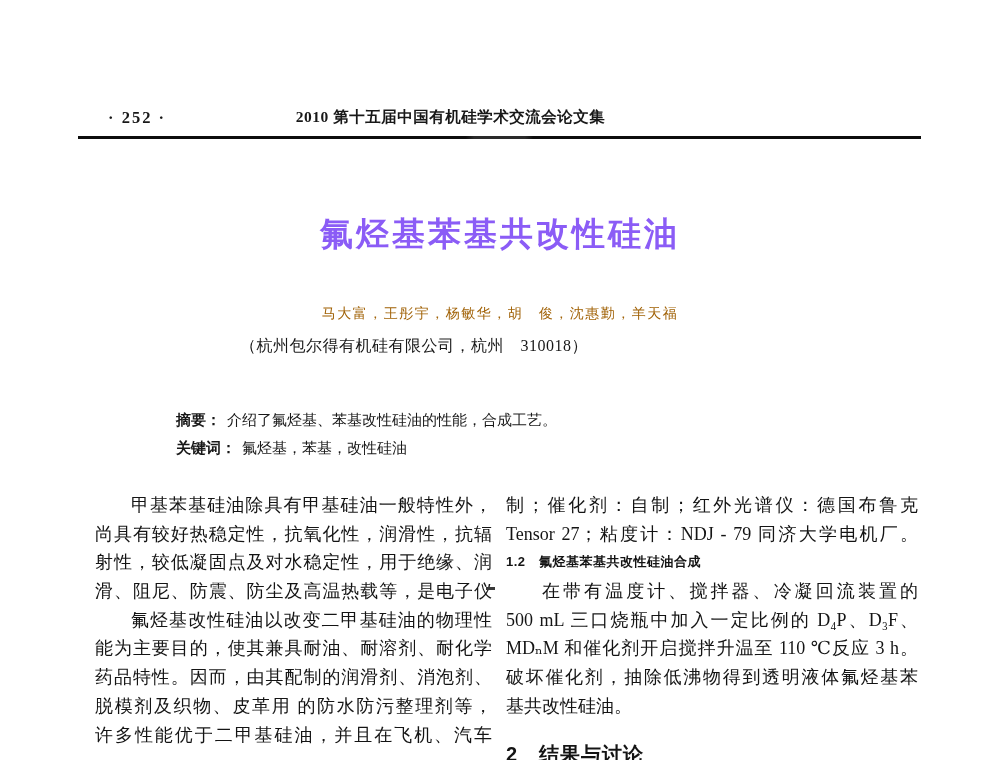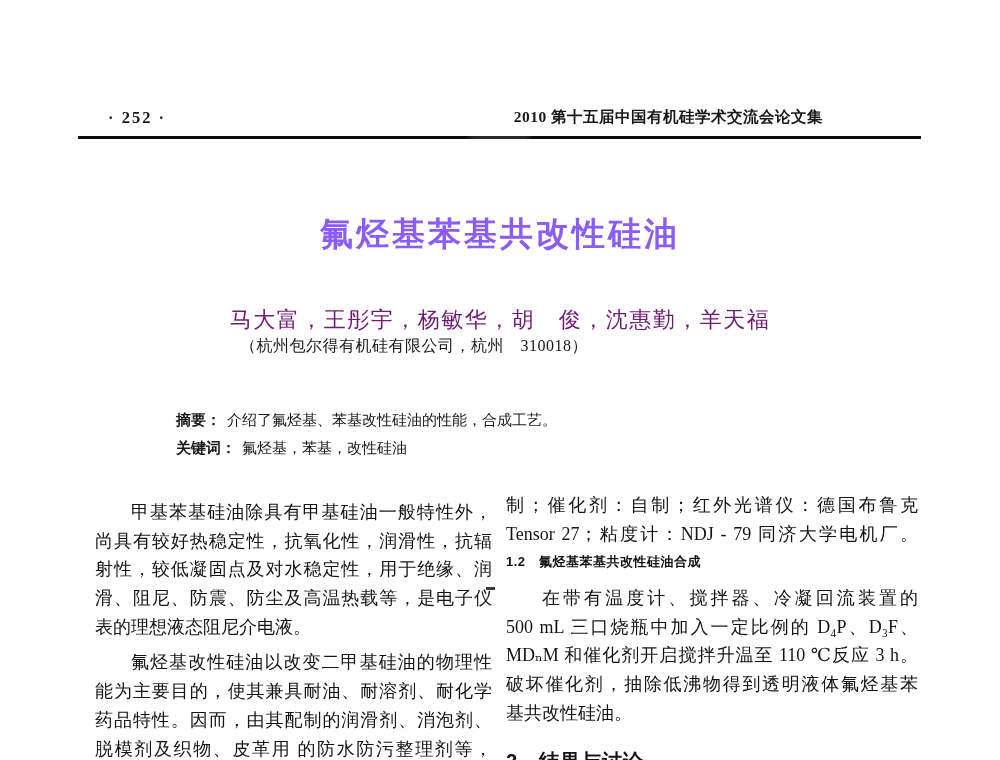"2010 第十五届中国有机硅学术交流会论文集" .hdr-title { text-align: right -> center }
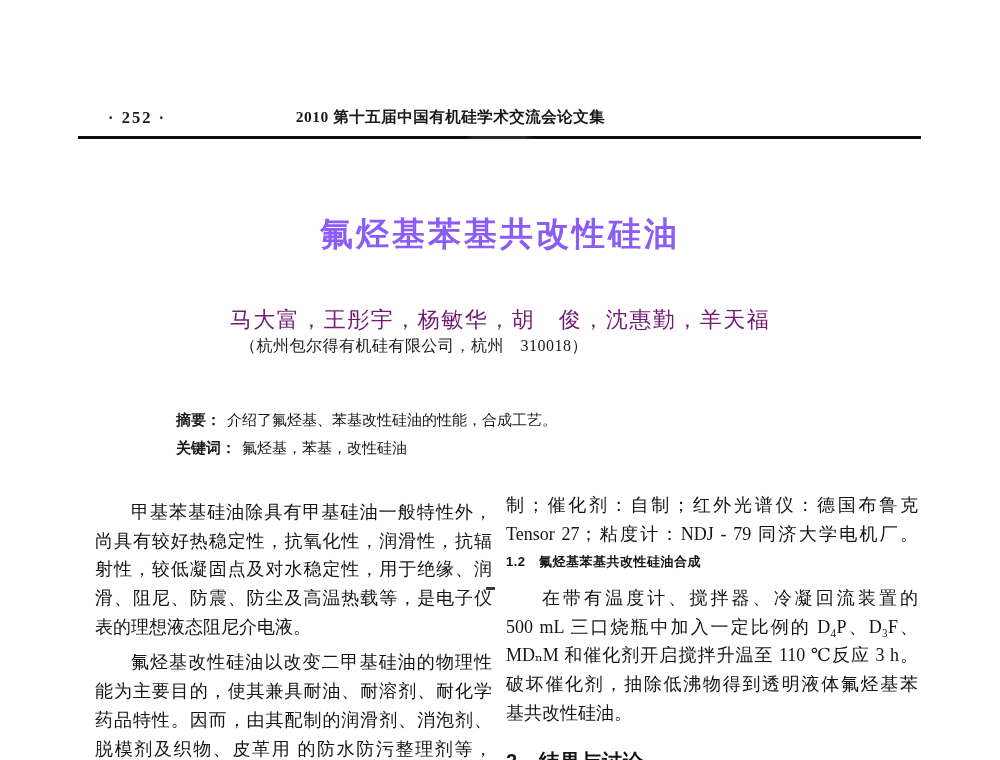"马大富，王彤宇，杨敏华，胡 俊，沈惠勤，羊天福" .authors { color: #701a75 -> #a16207; font-size: 22px -> 14px }
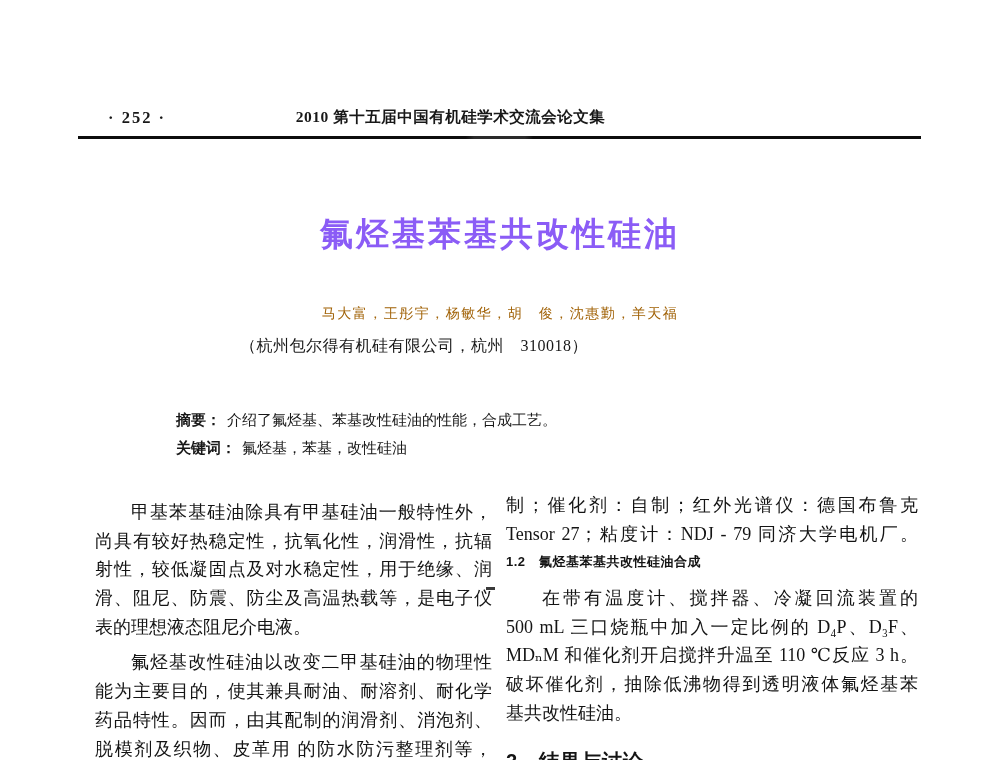"甲基苯基硅油除具有甲基硅油一般特性外，" .ln.ind { margin-top: 7px -> none }
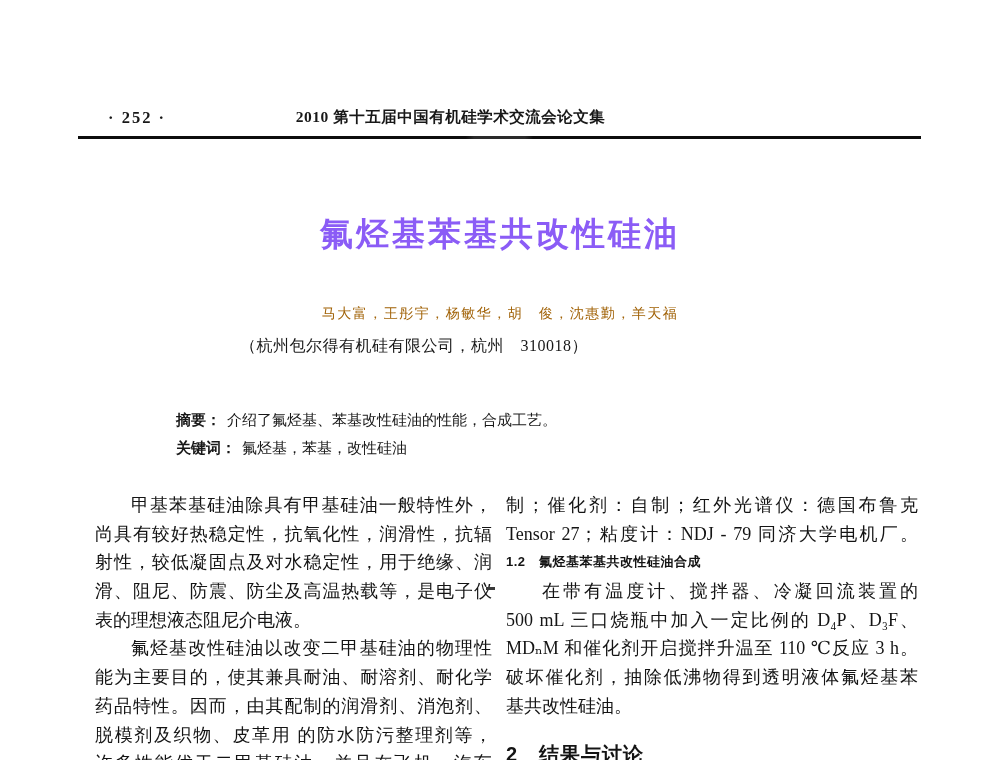"表的理想液态阻尼介电液。" div.ln { html: <div>表的理想液态阻尼介电液。</div> -> none }
